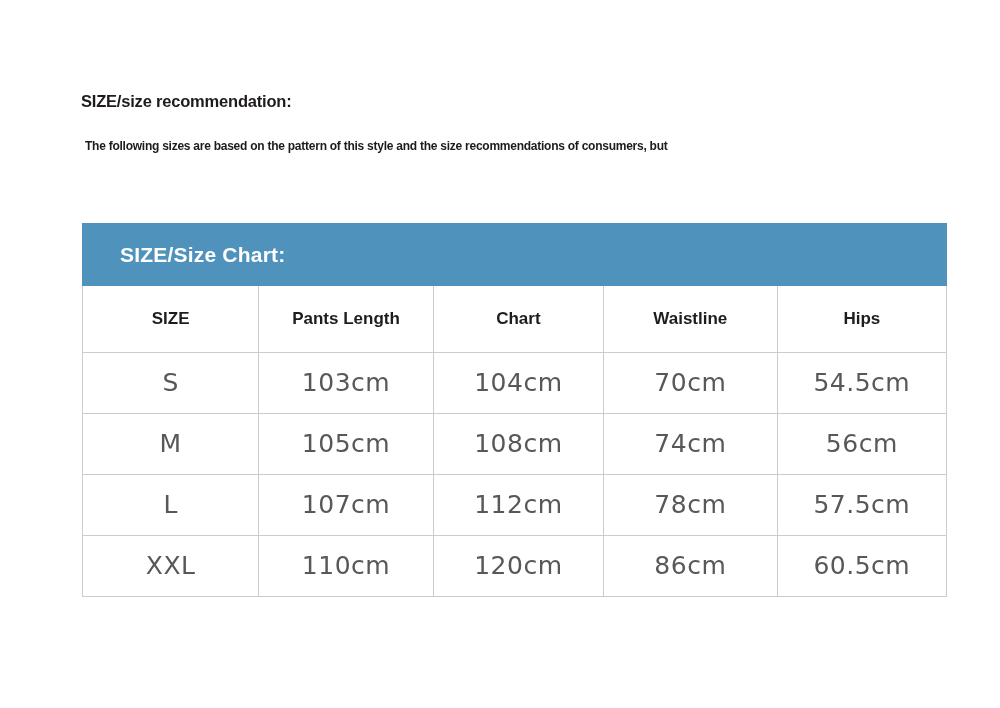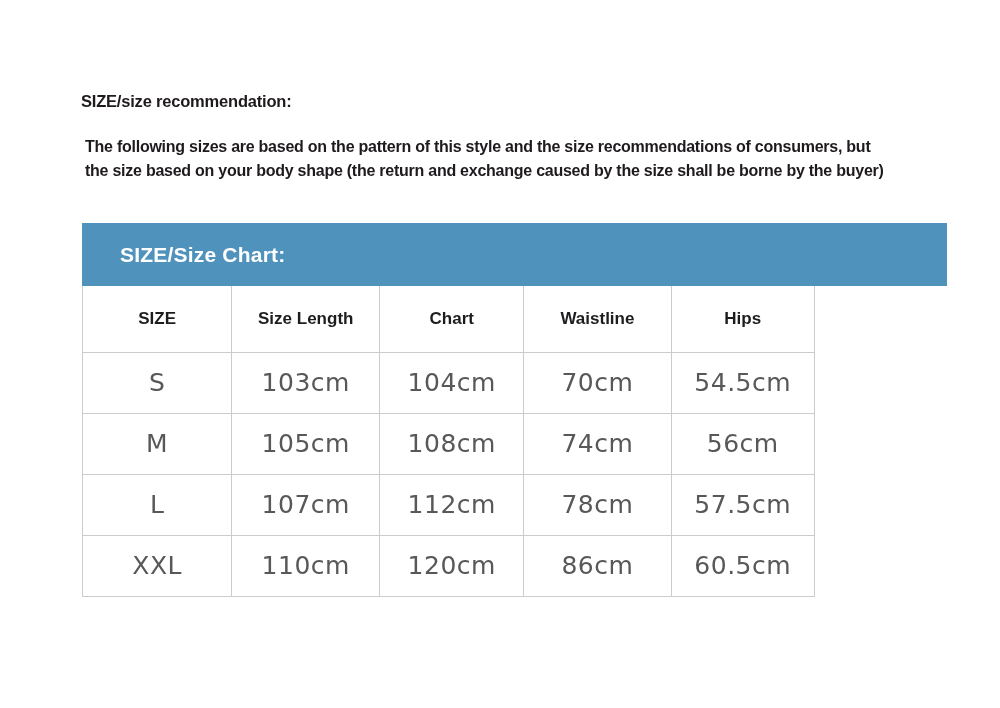"The following sizes are based" .reco-paragraph { font-size: 16px -> 12px }
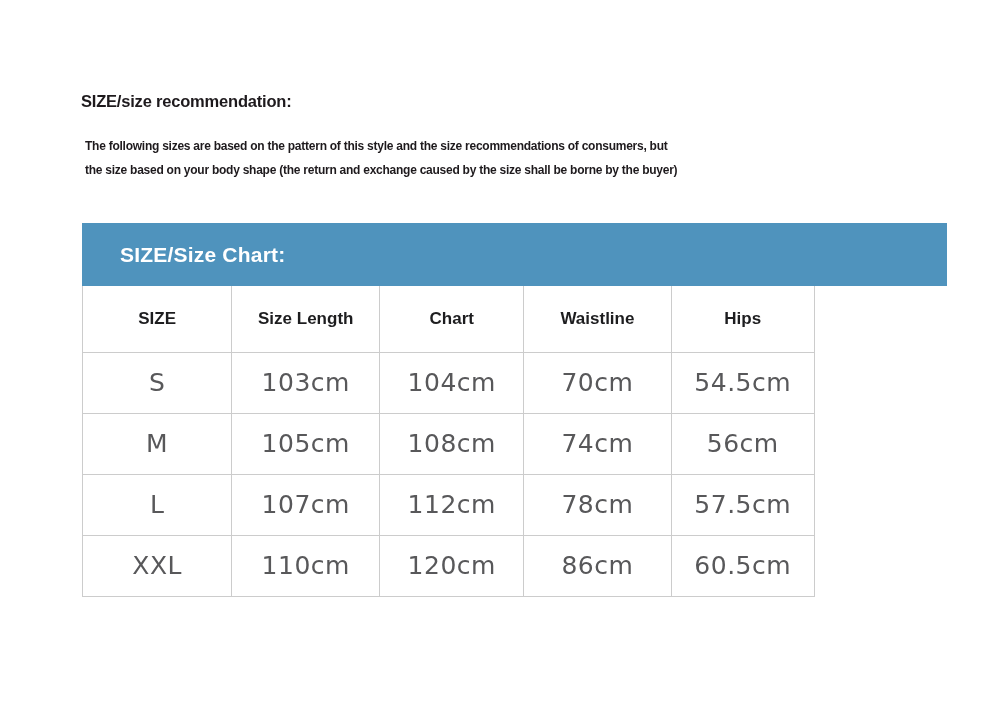"the size based on your" div.line { html: <div>the size based on your body shape (the return and exchange caused by the size shall be borne by the buyer)</div> -> none }
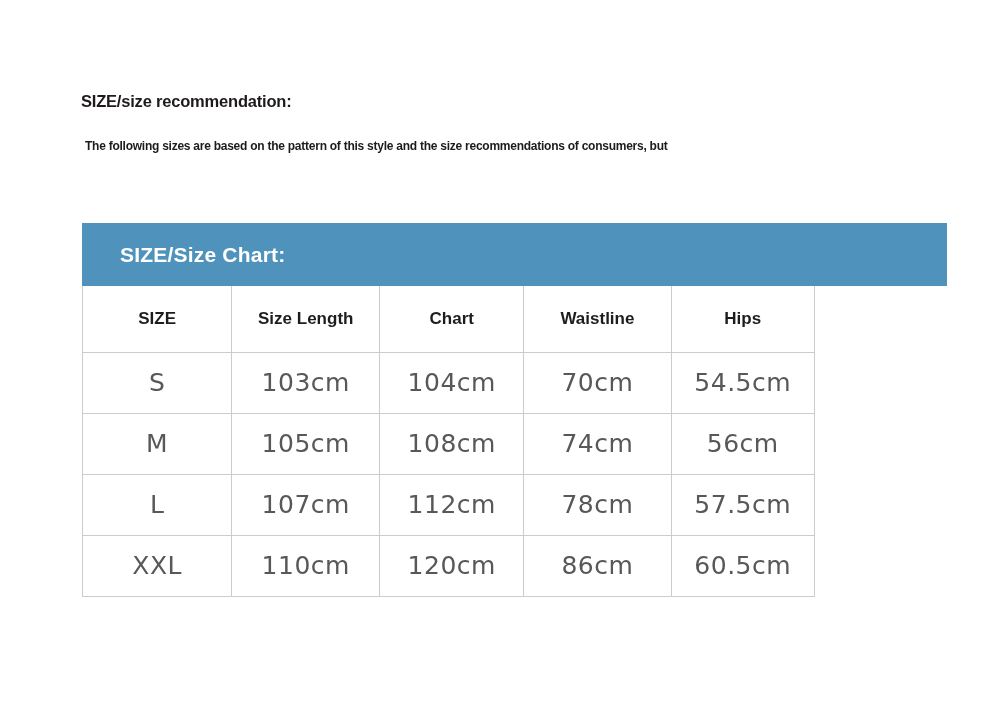"SIZE" table.size-table { width: 733px -> 865px }
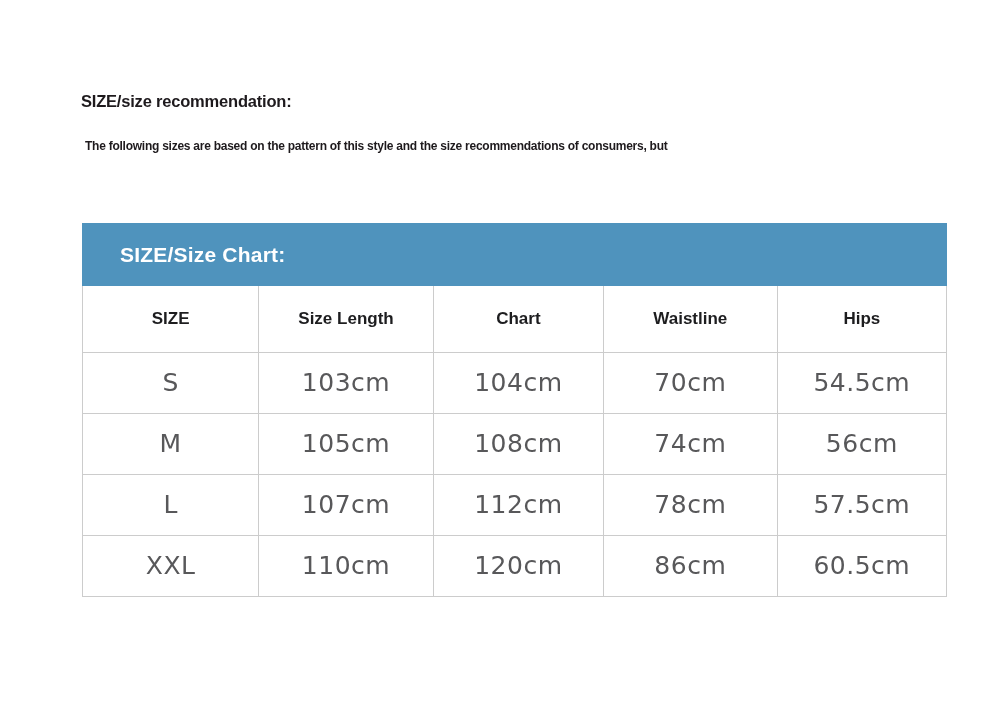"Size Length" th { text: Size -> Pants }
